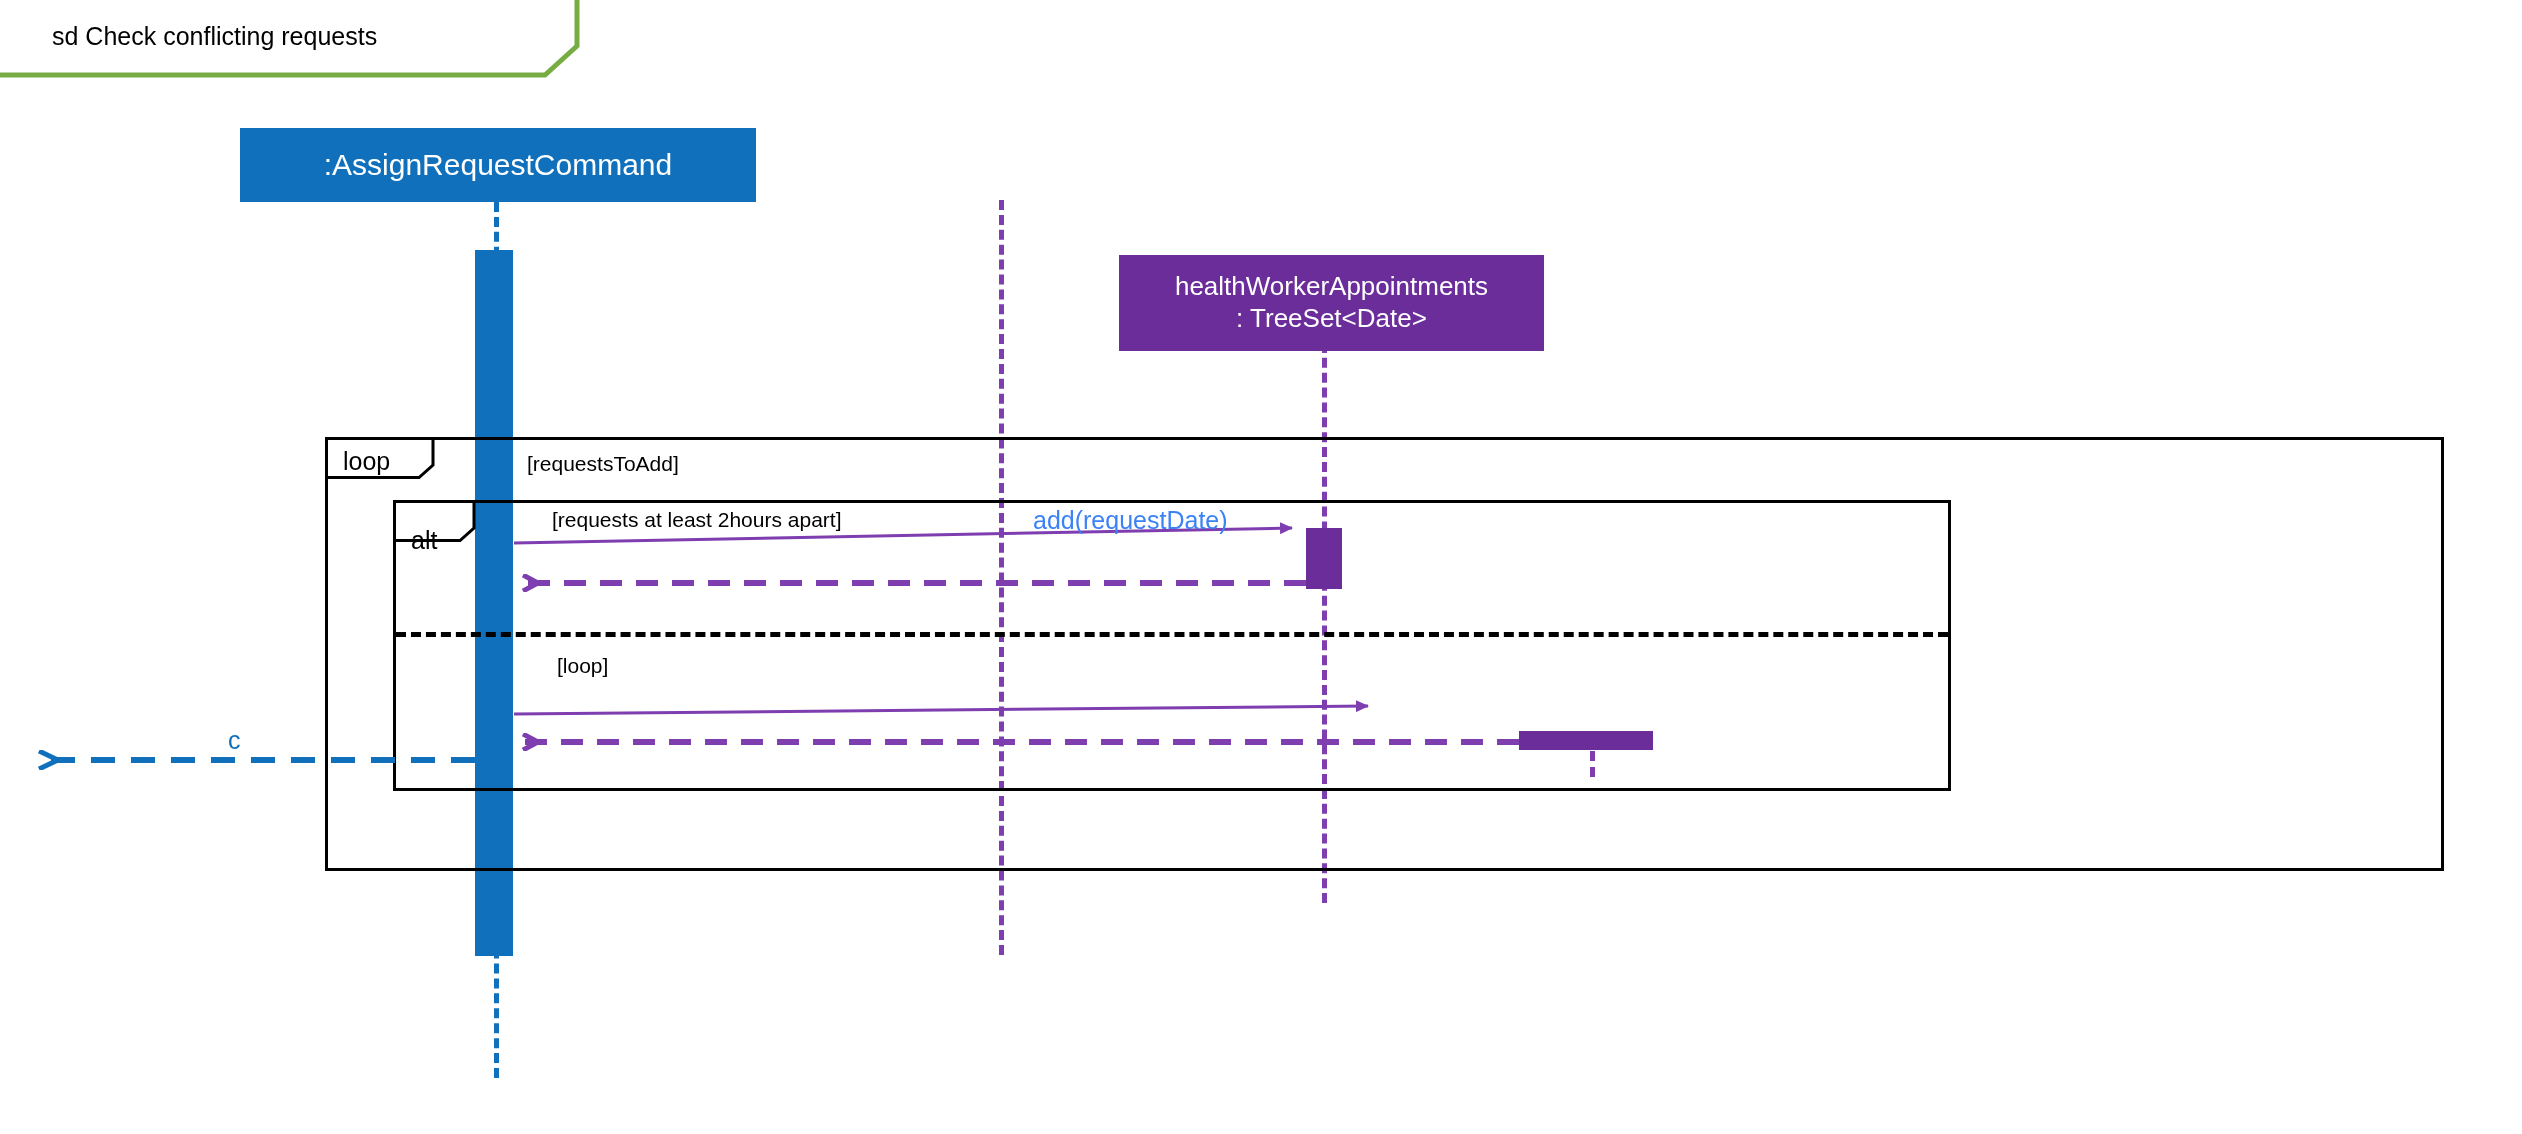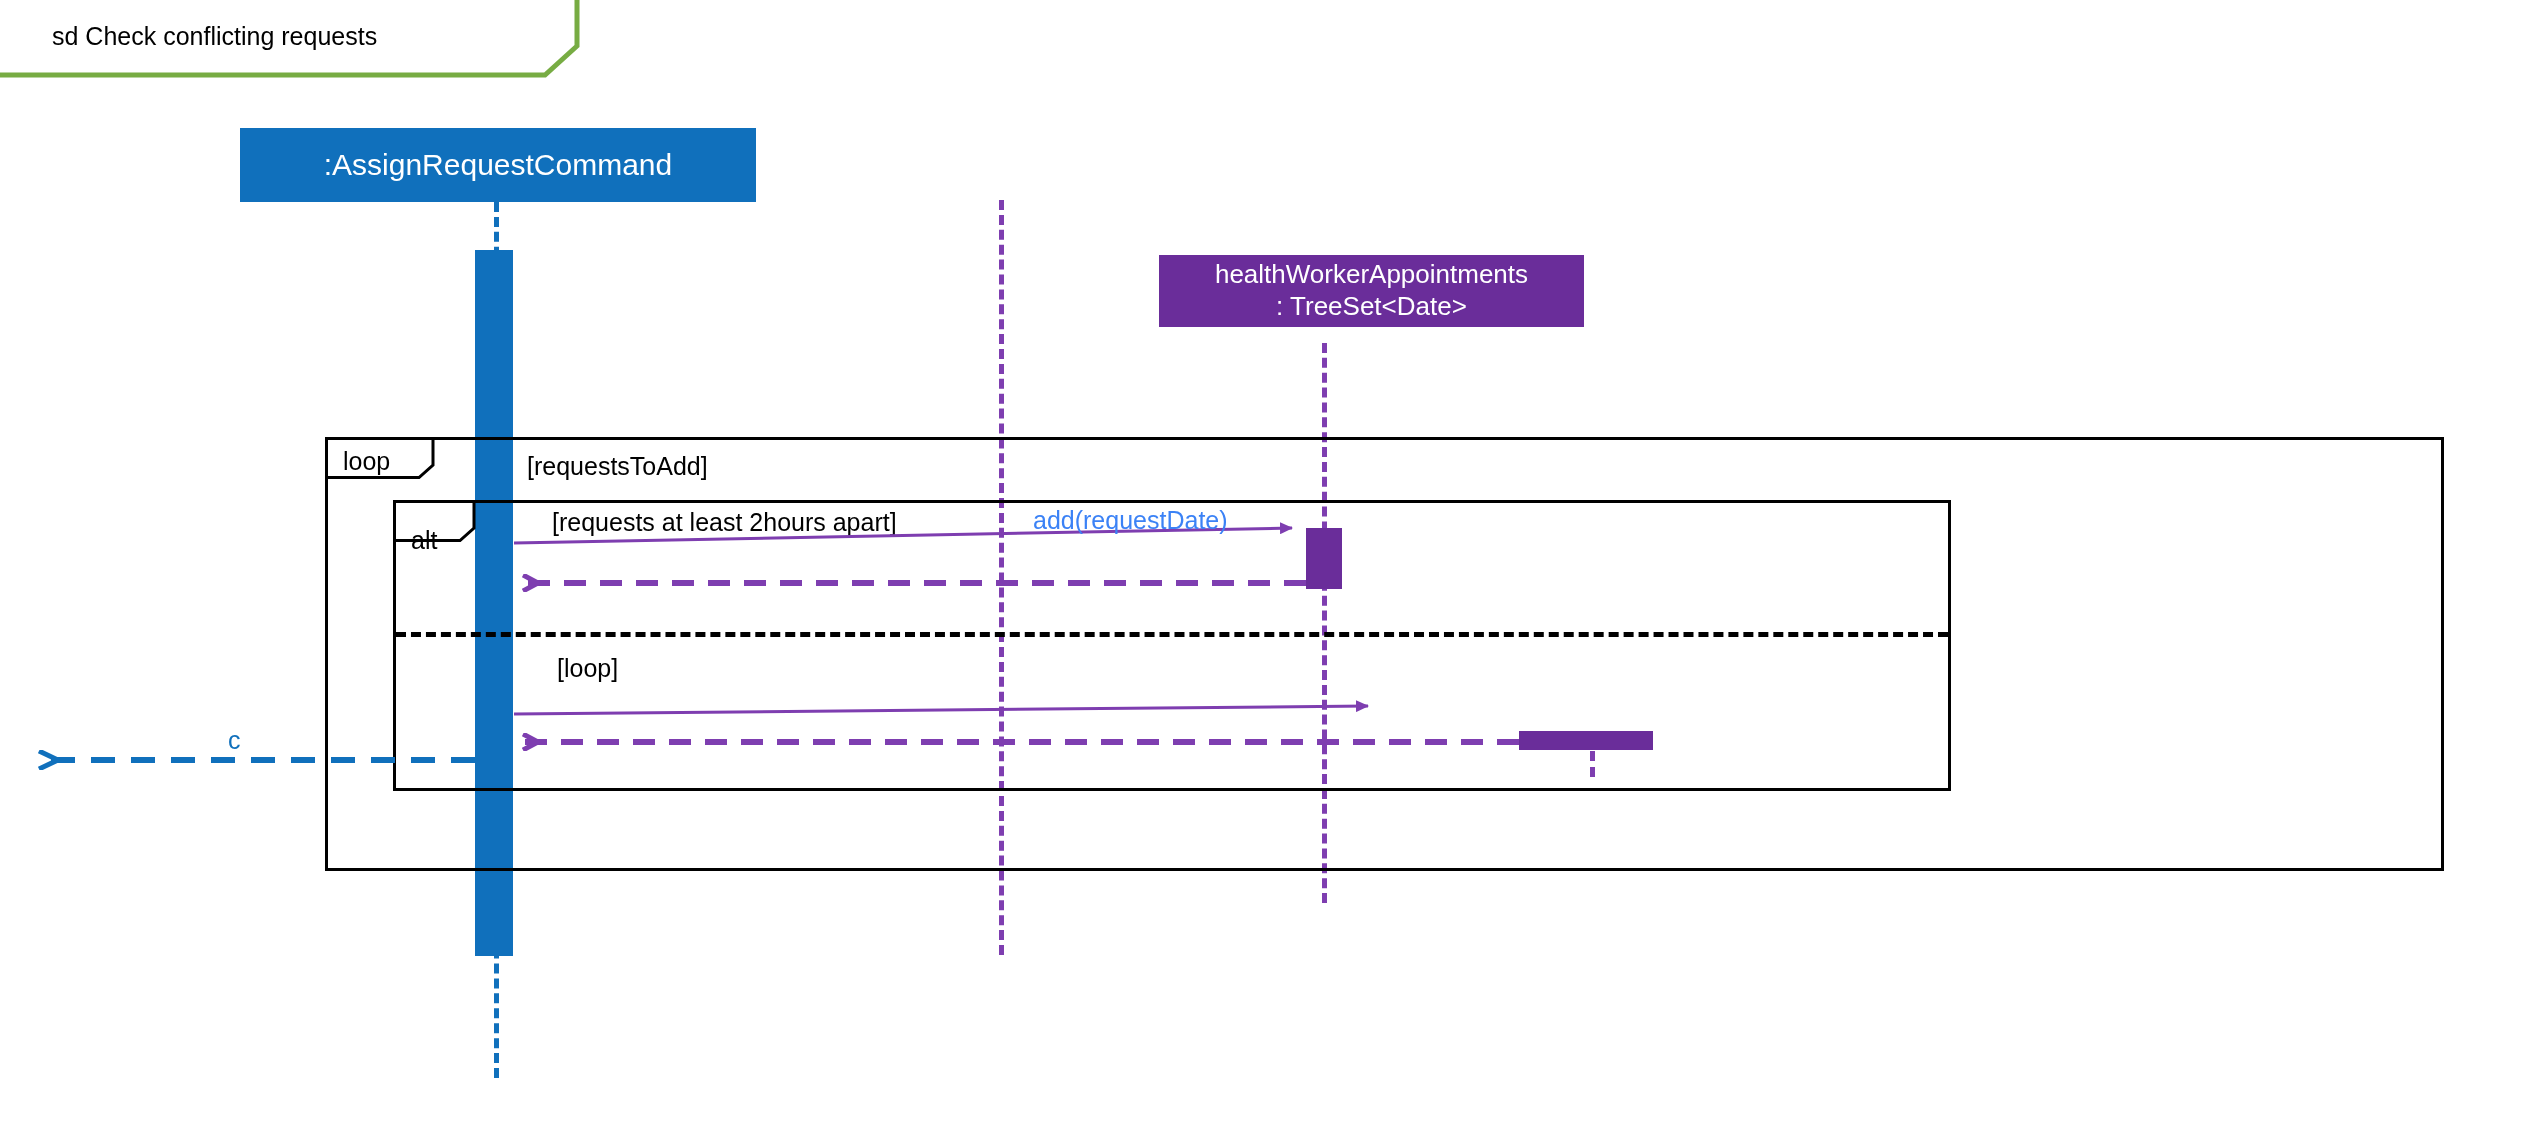"healthWorkerAppointments" #head-treeset { height: 72px -> 96px; margin-left: 40px -> none }
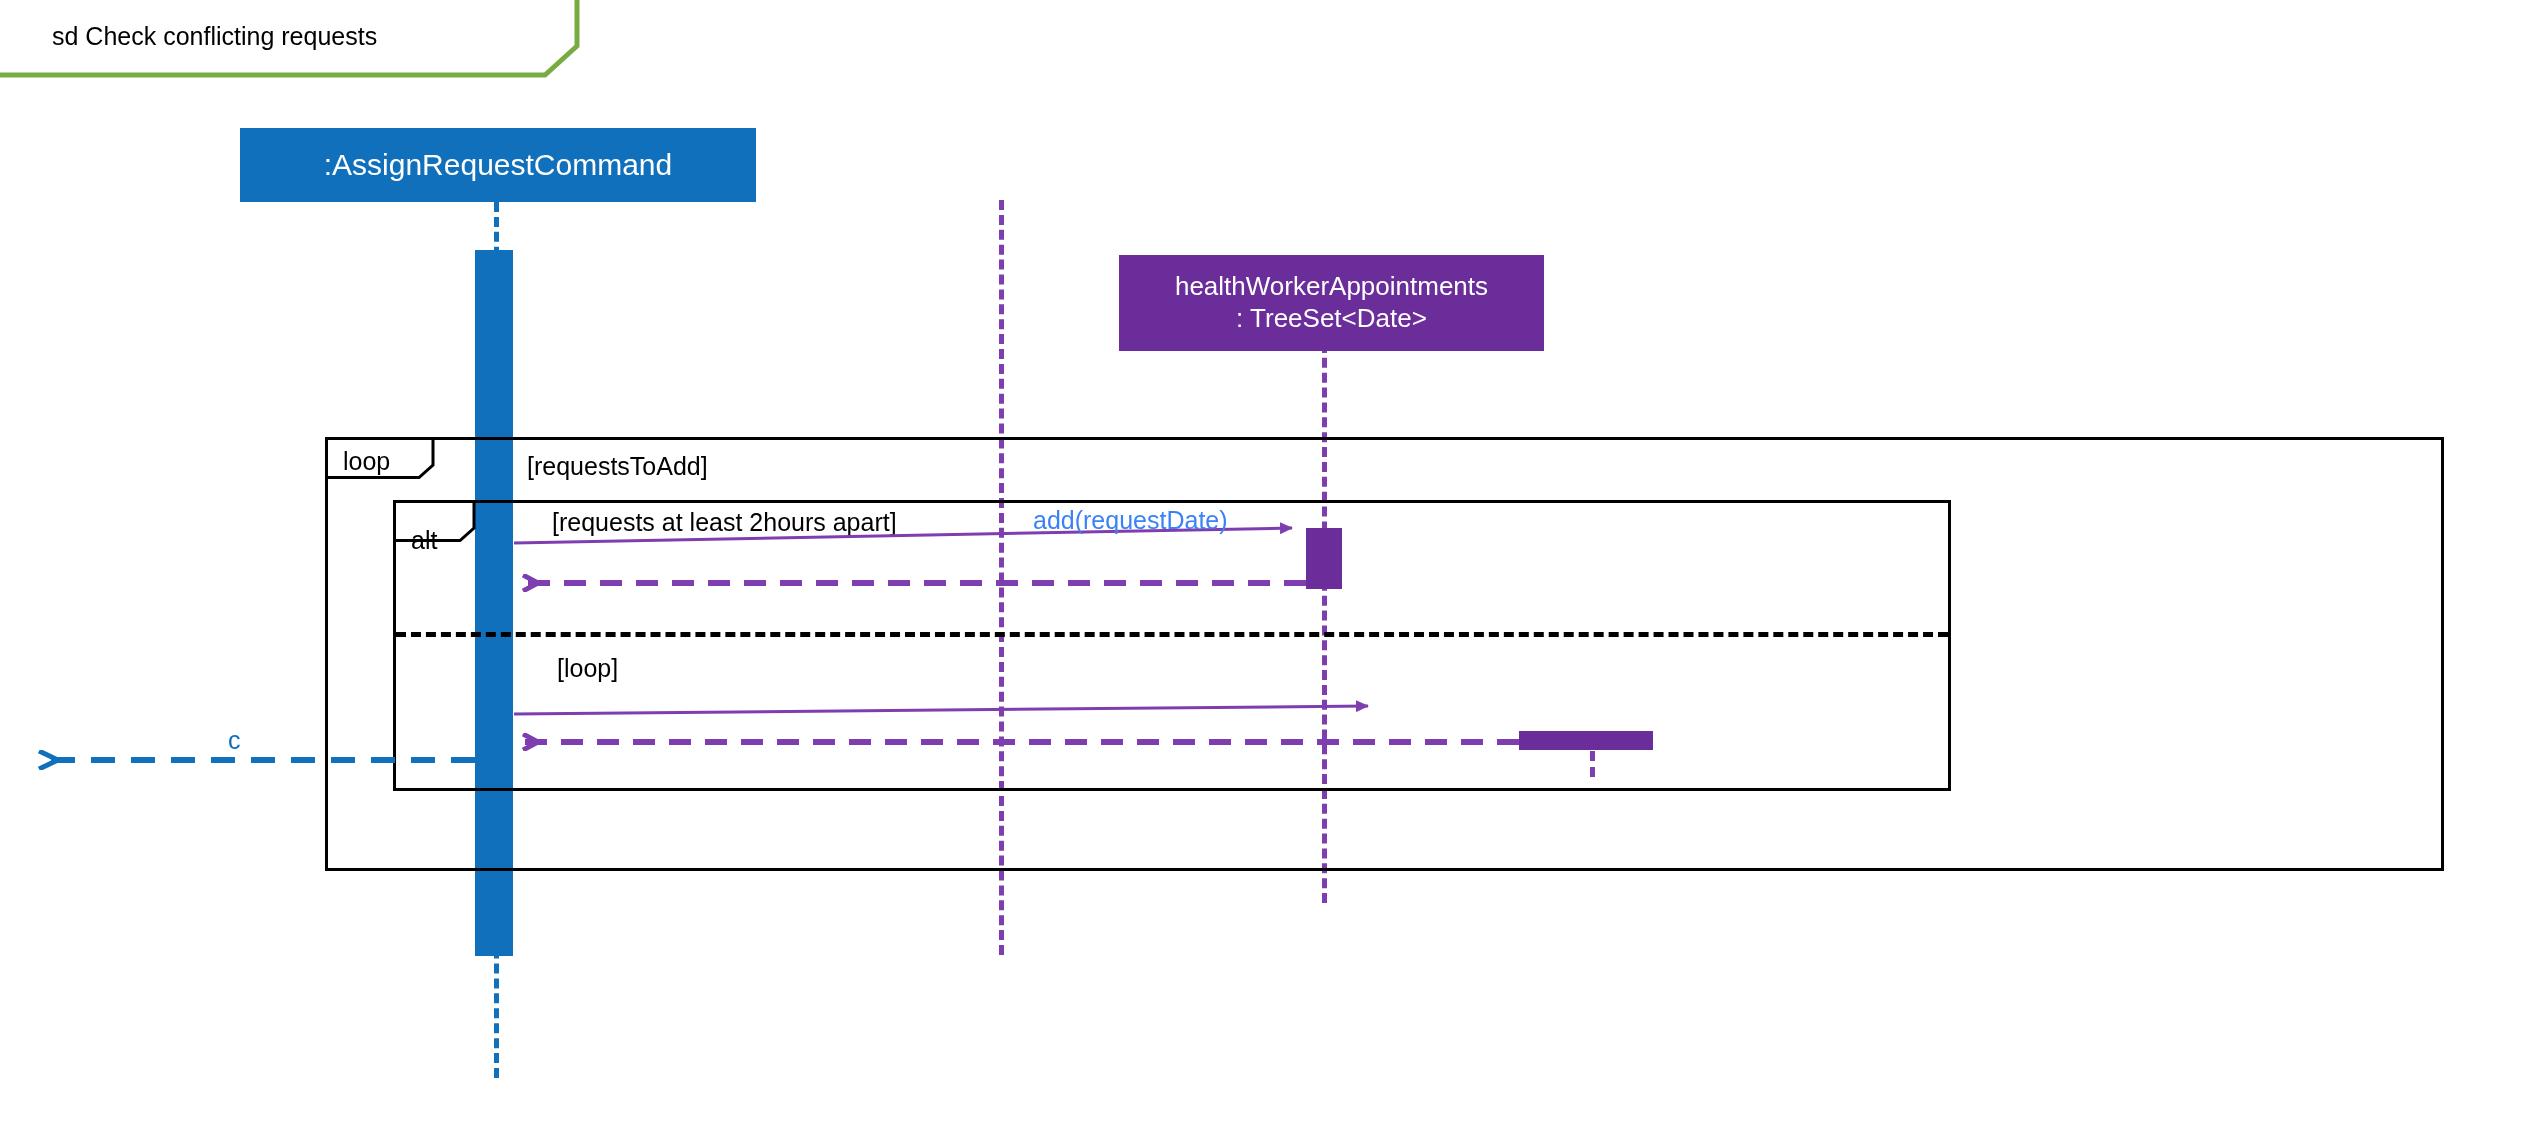"[requestsToAdd]" .guard { font-size: 25px -> 21px }
